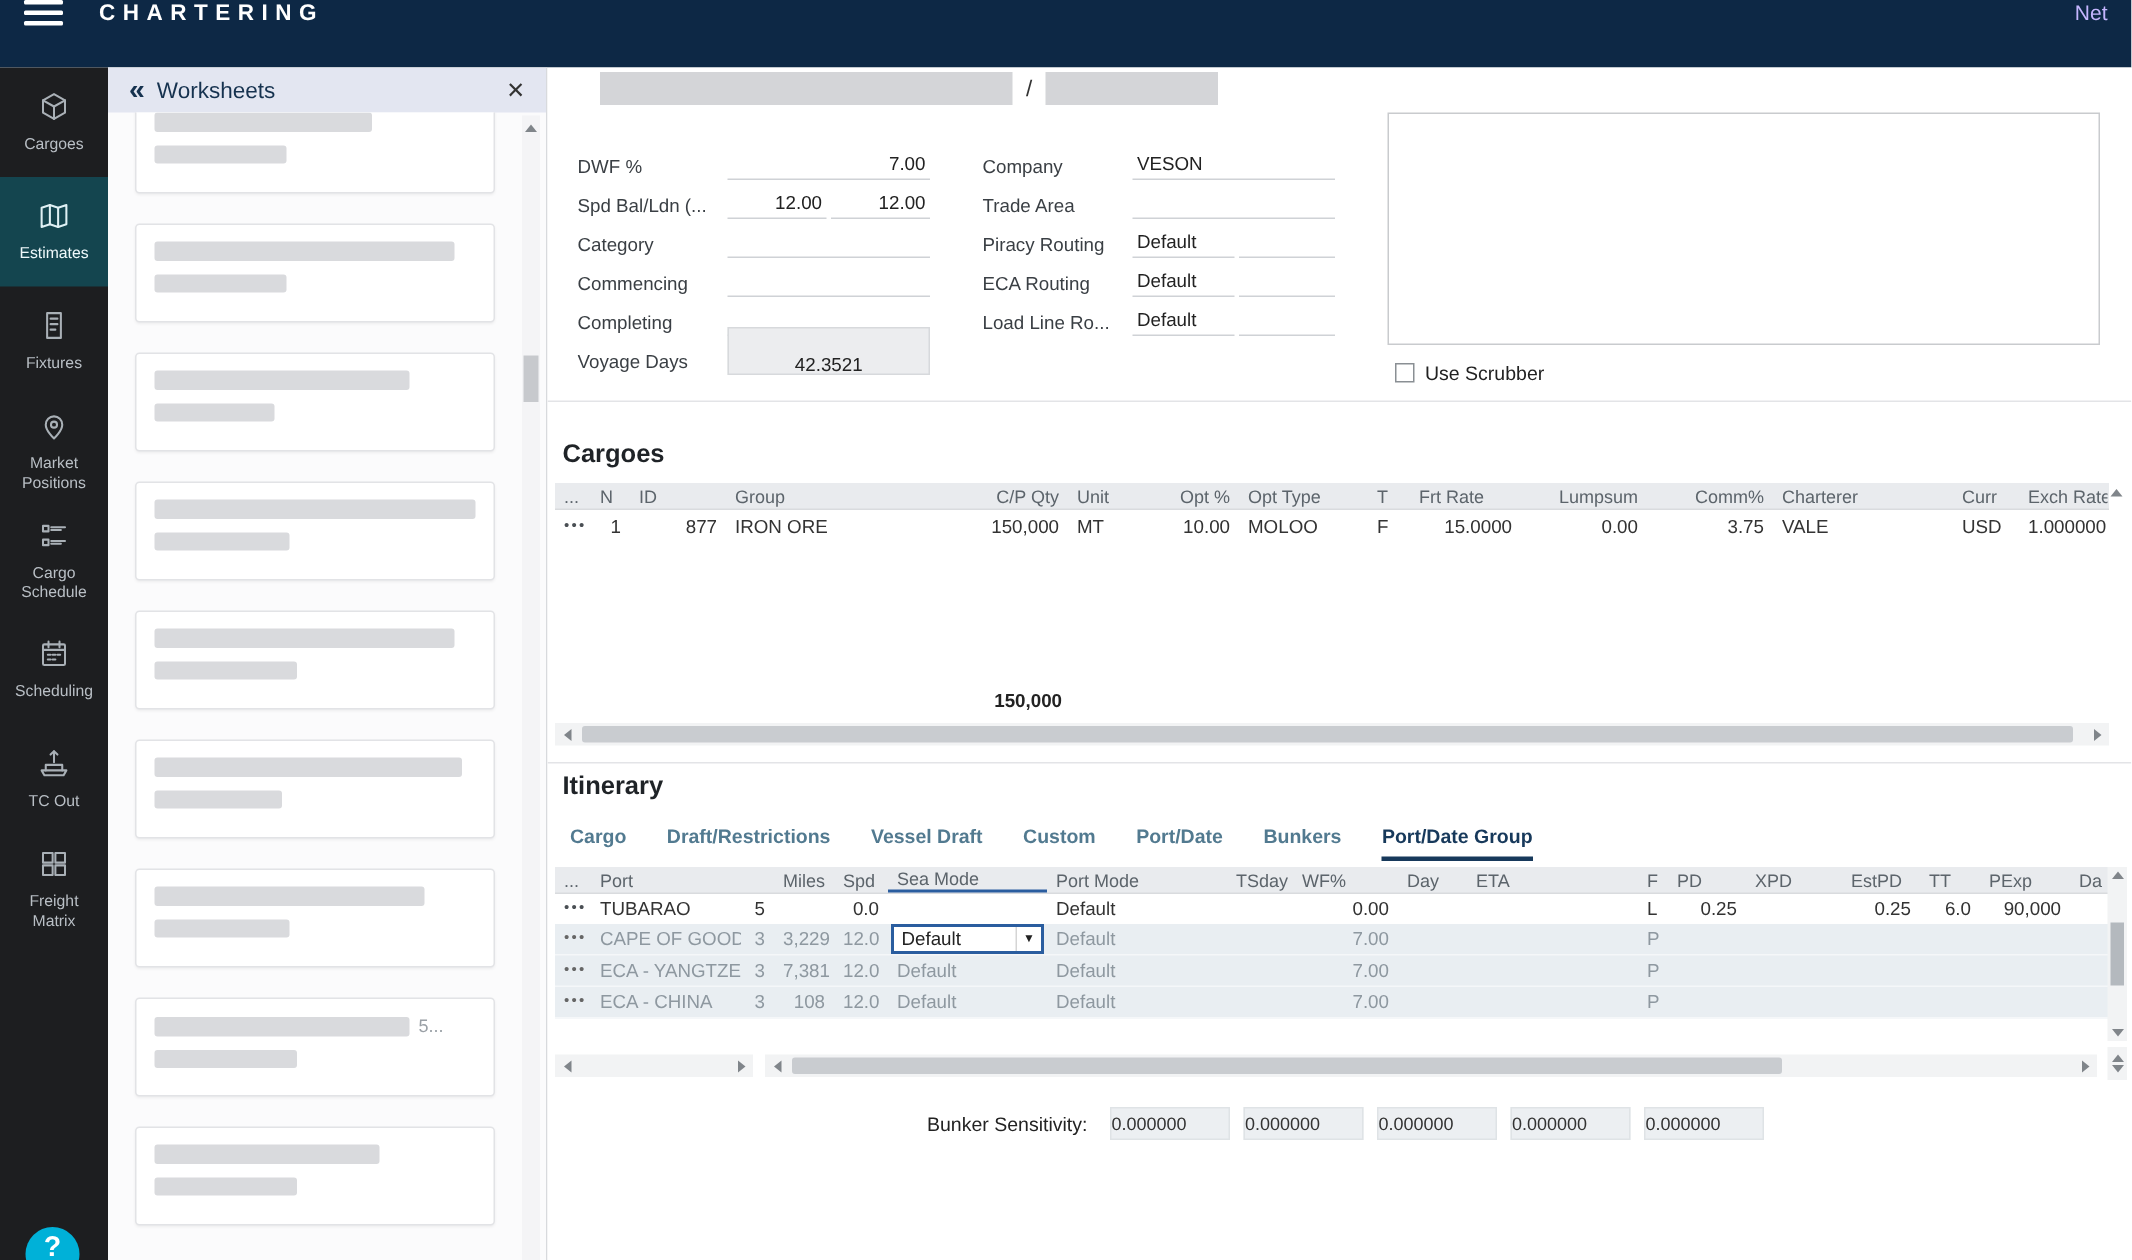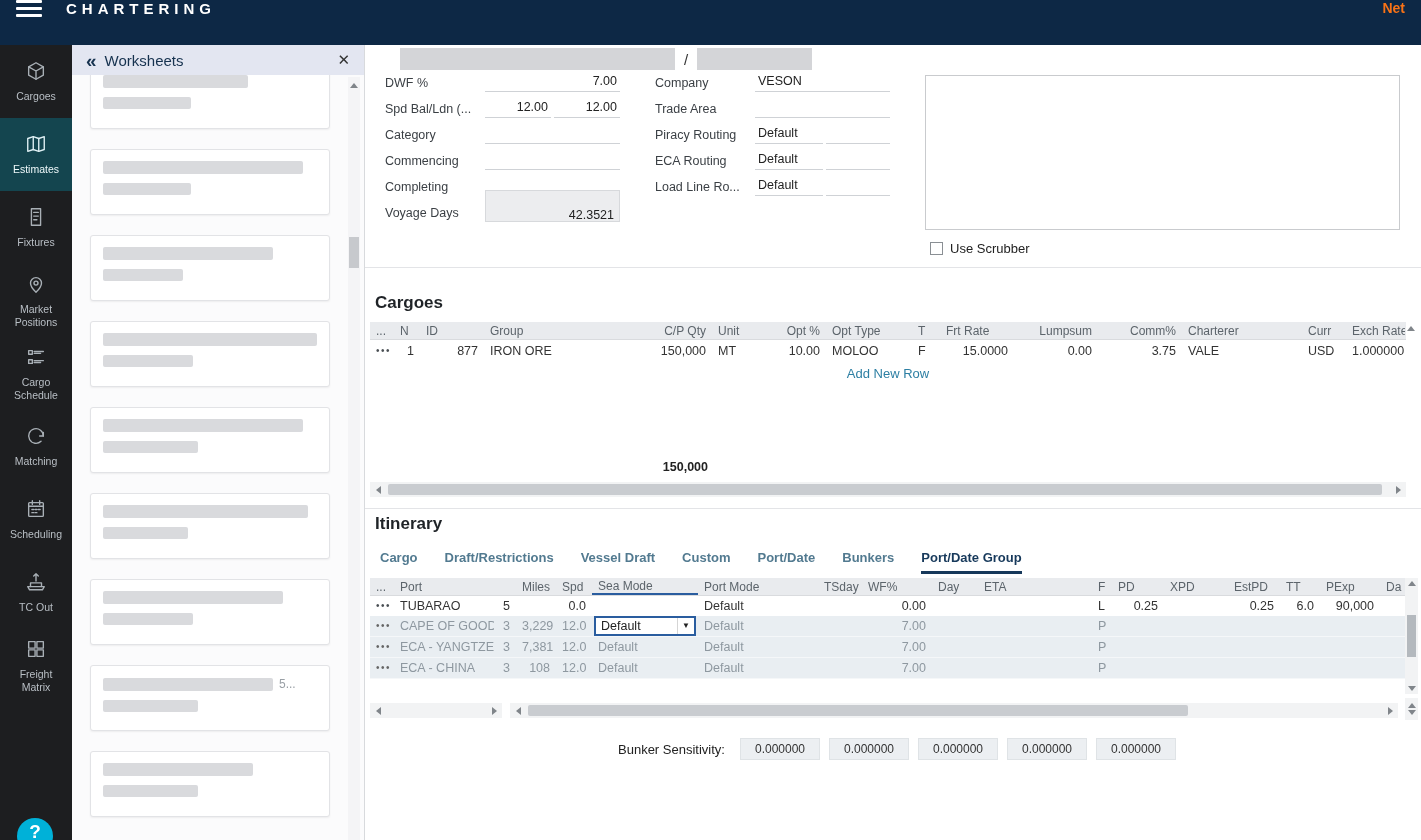"Net" .topbar-right { color: #f97316 -> #c4b5fd; font-weight: bold -> normal }
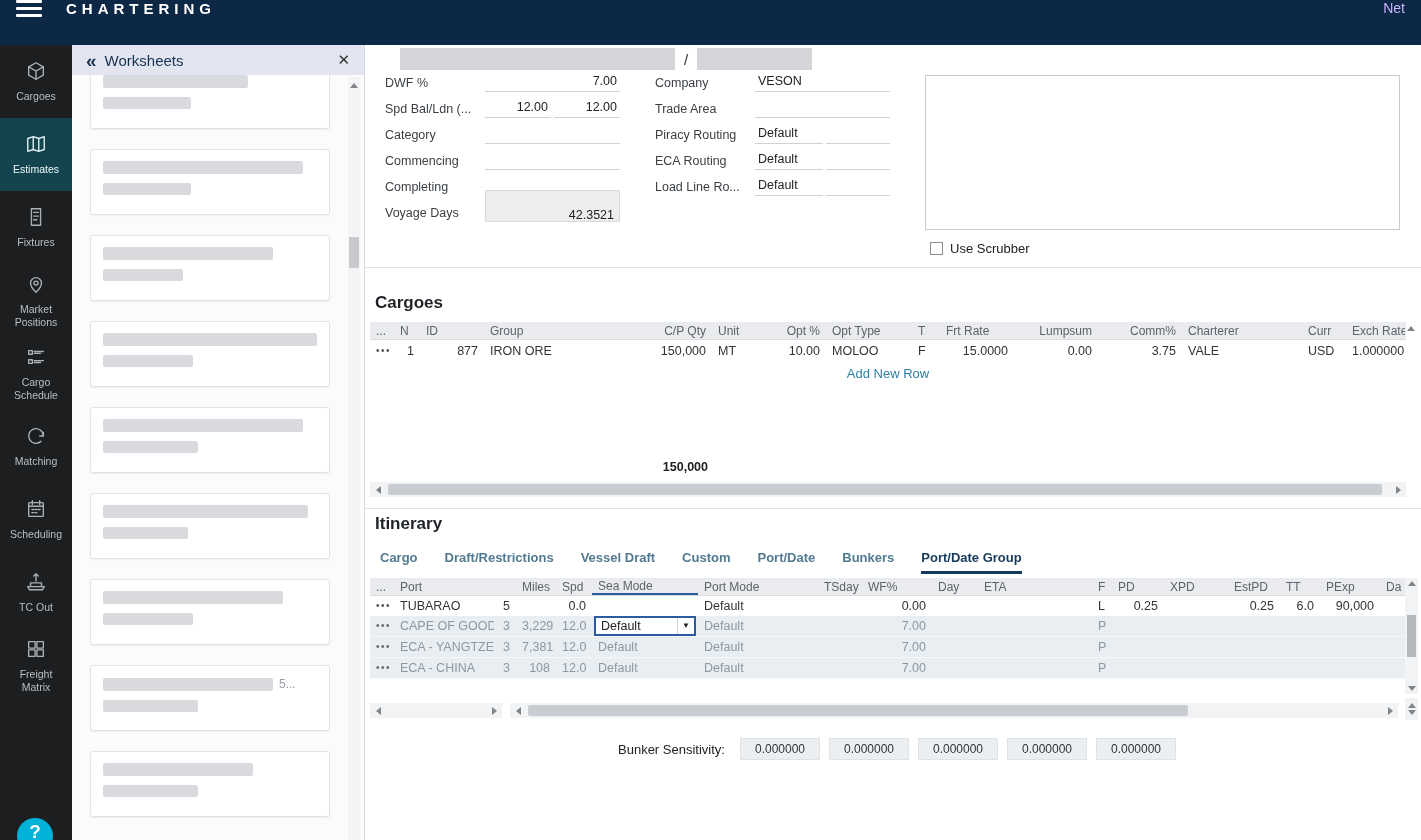"DWF %" .form-col { top: 24px -> 52px }
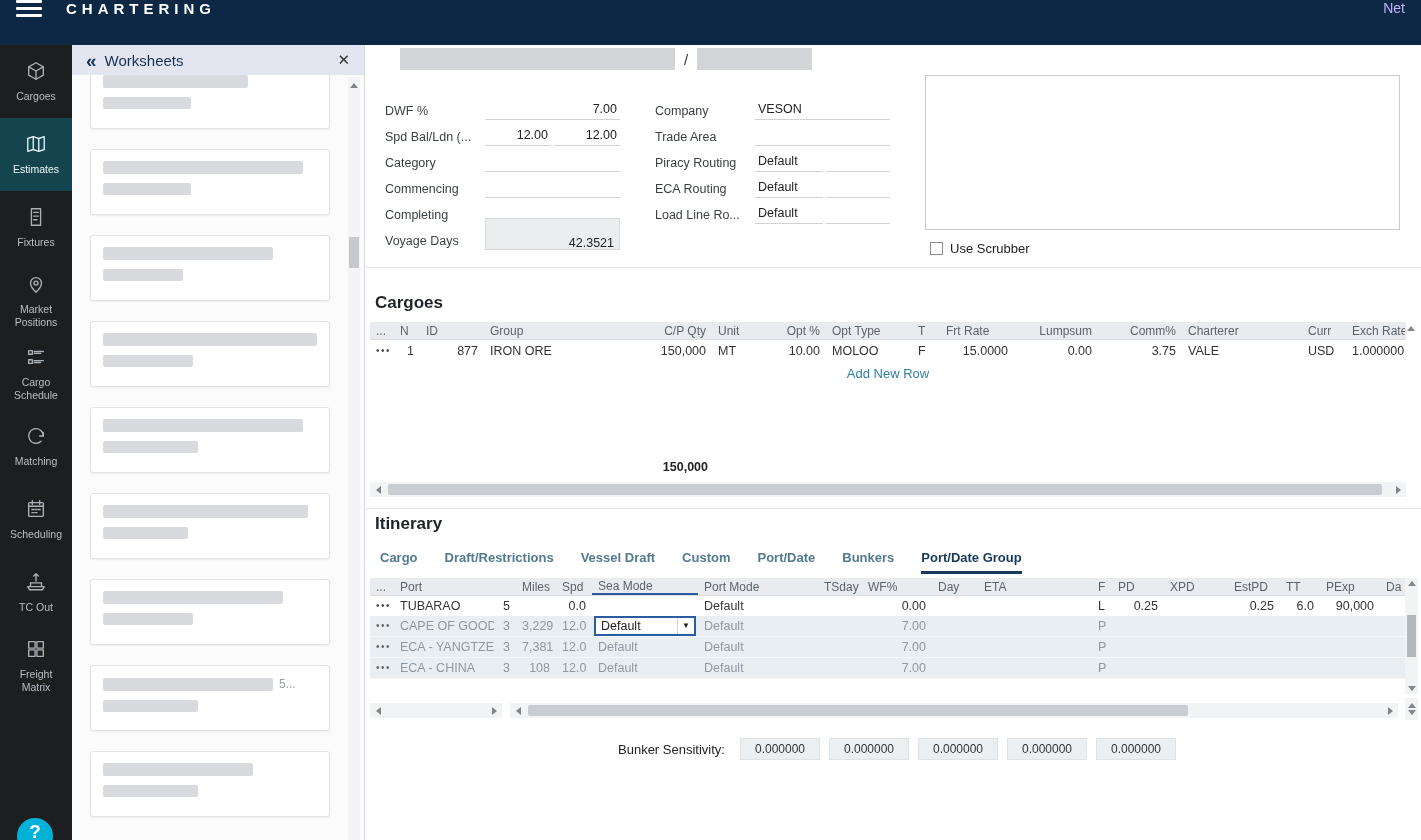"42.3521" .fbox { text-align: right -> center }
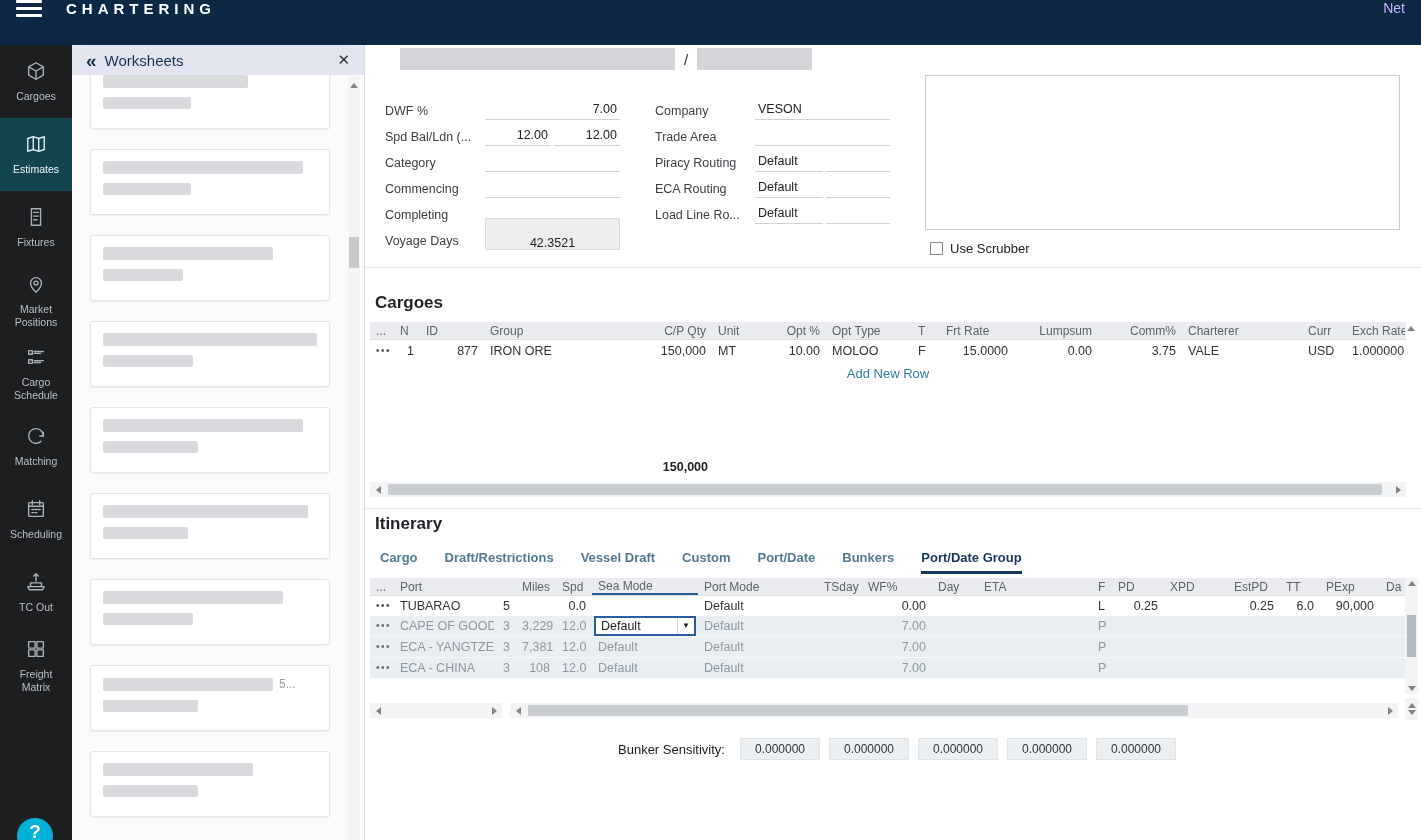"Add New Row" div.add-row { html: <div>Add New Row</div> -> none }
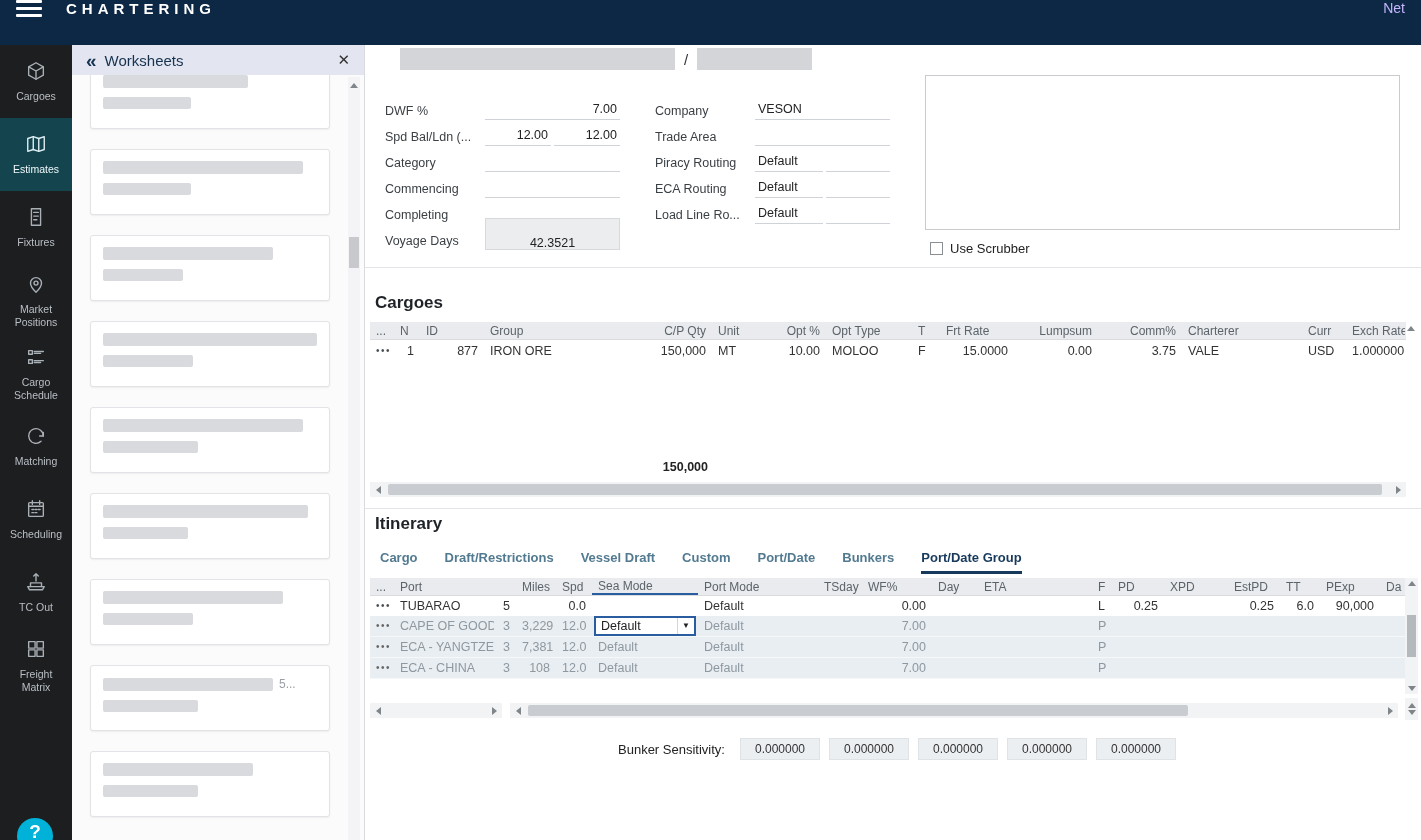"Matching" div.nav-item { html: <div> <span><svg> <path></path> <path></path> </svg></span> <span>Matching</span> </div> -> none }
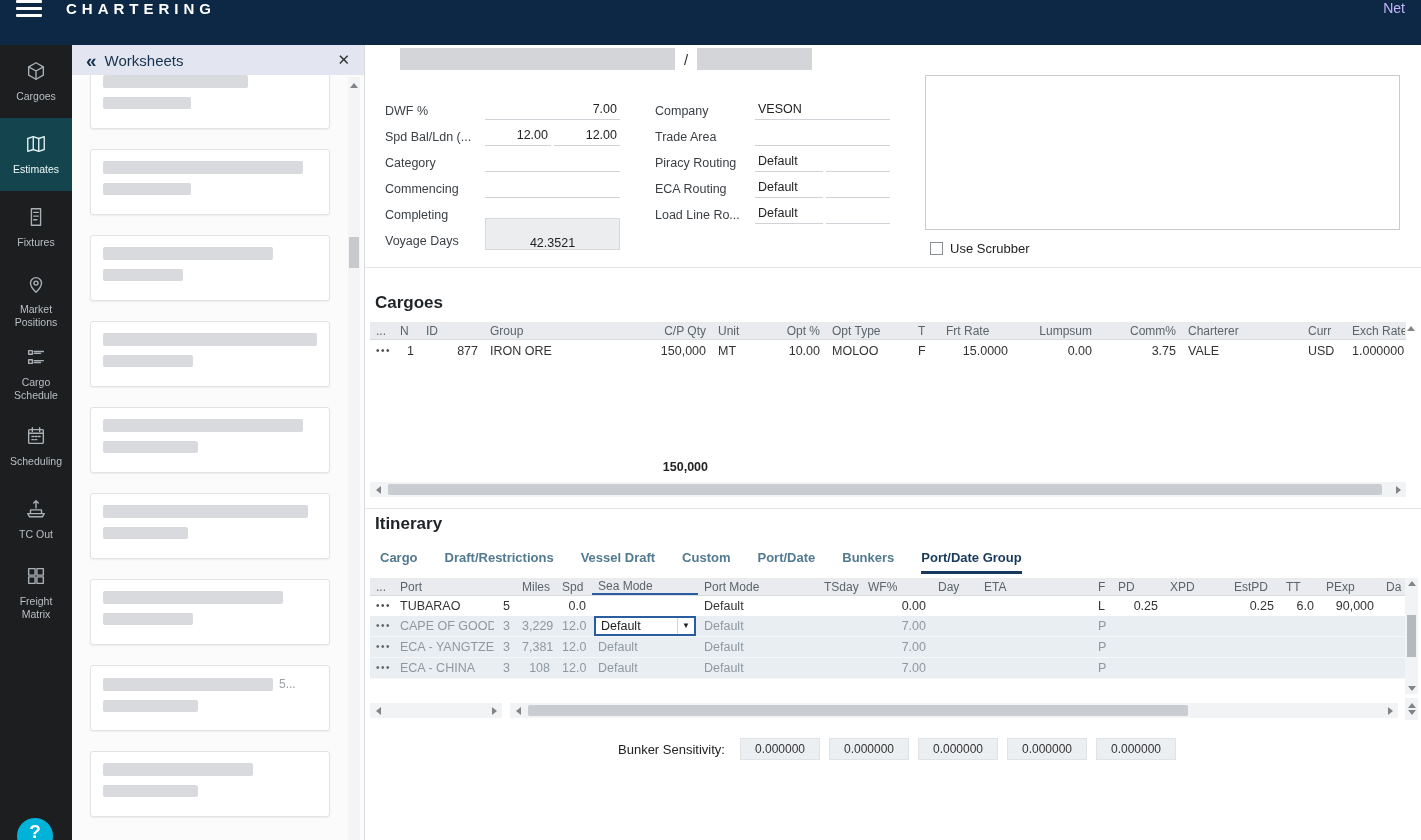"0.000000" .bunker-box { text-align: center -> left }
